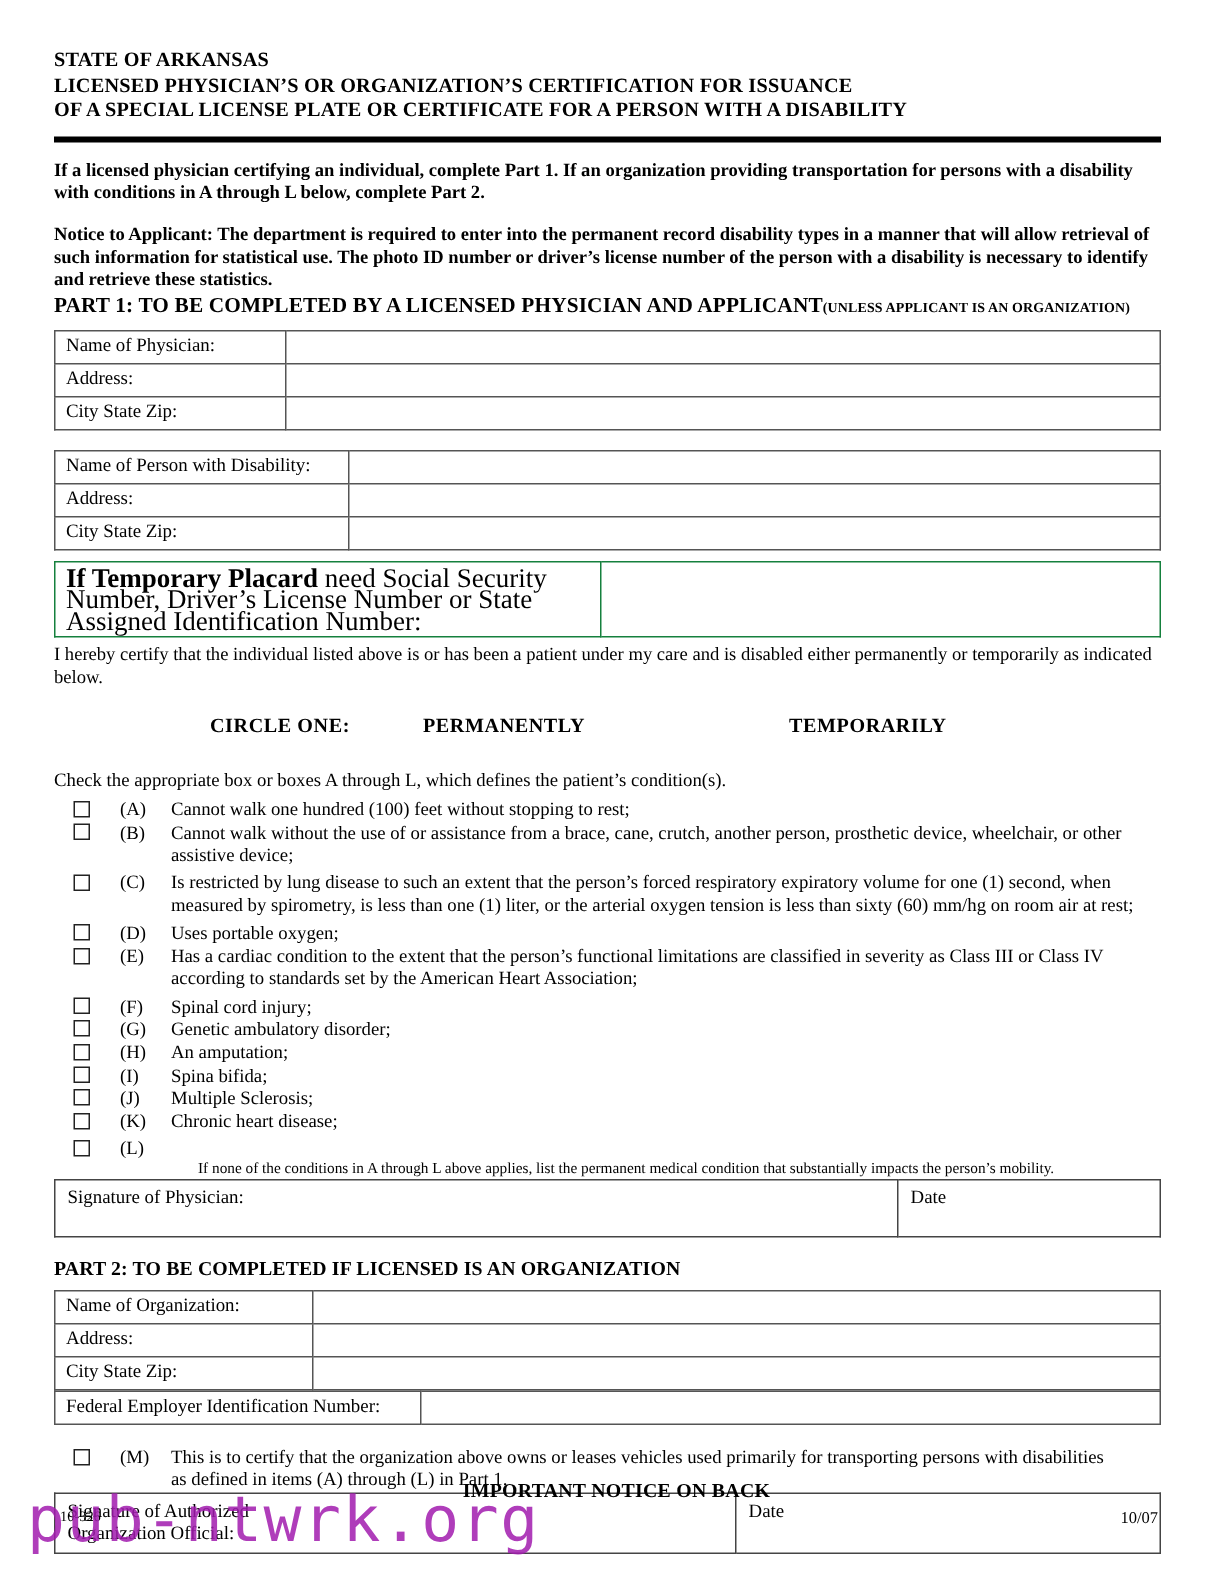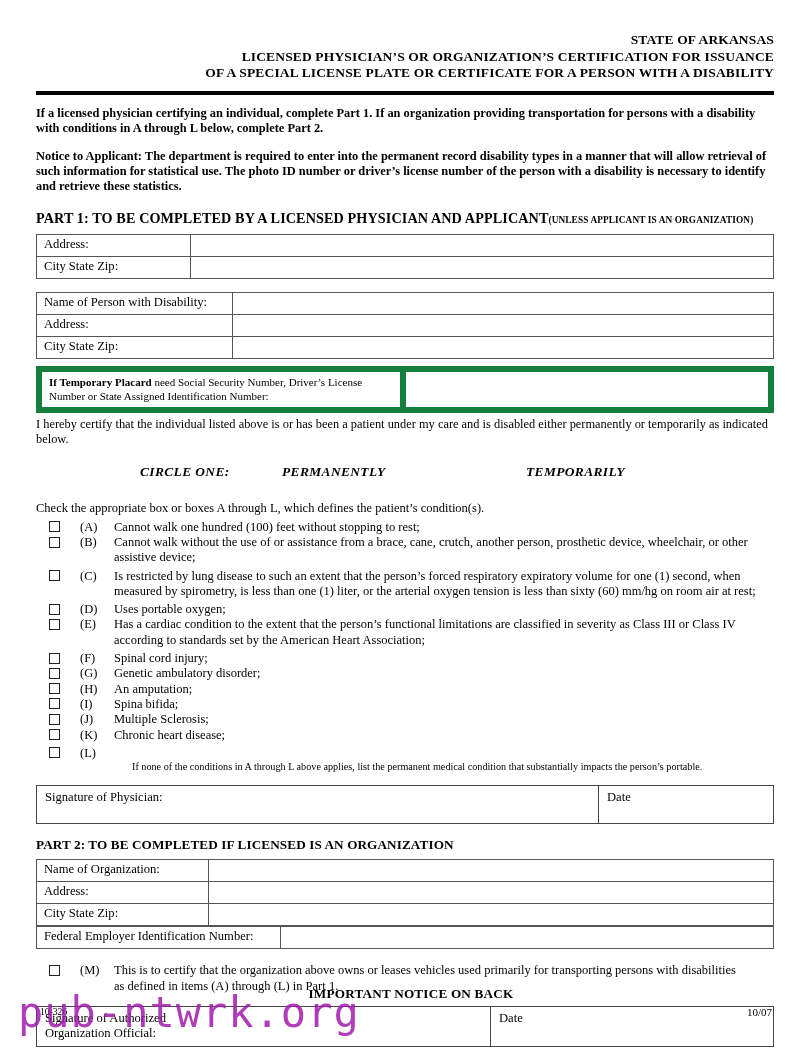"STATE OF ARKANSAS" .title-block { text-align: right -> left }
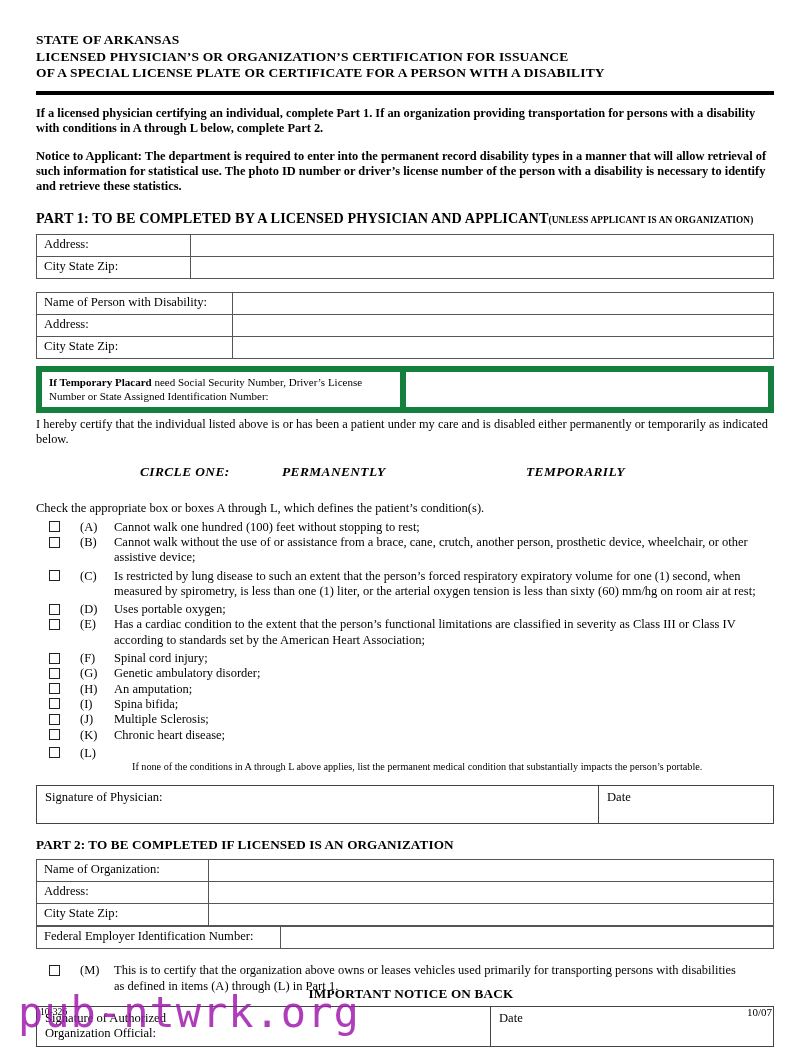"PART 1: TO BE COMPLETED" .part-head { margin-top: 15px -> 1px }
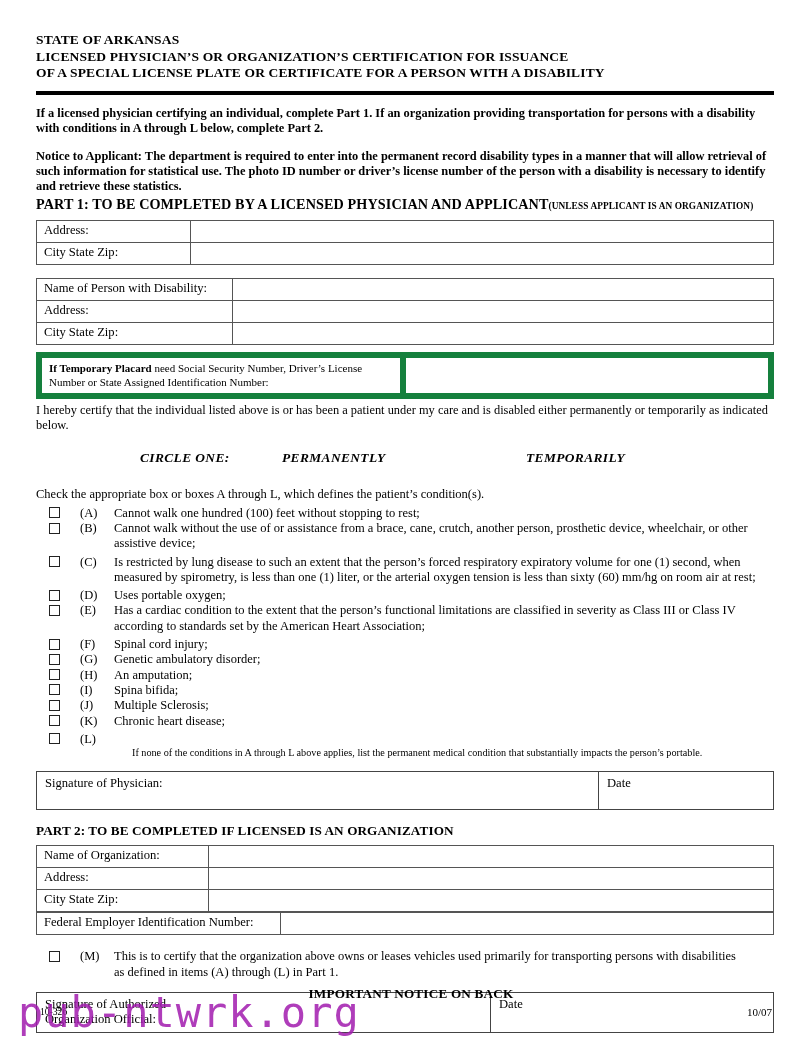"Name of Physician:" tr { html: none -> <tr> <td>Name of Physician:</td> <td></td> </tr> }
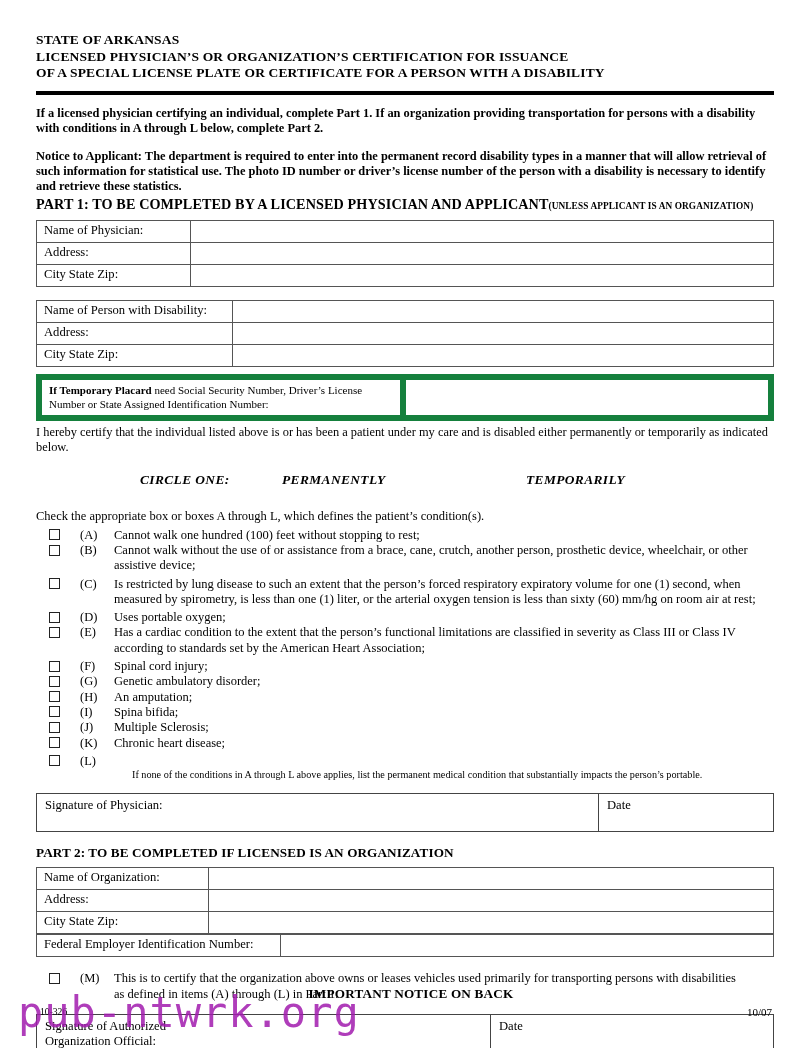"If Temporary Placard need Social" table.tp td { border: 6px solid #15803d -> 1px solid #15803d; font-size: 11px -> 18px }
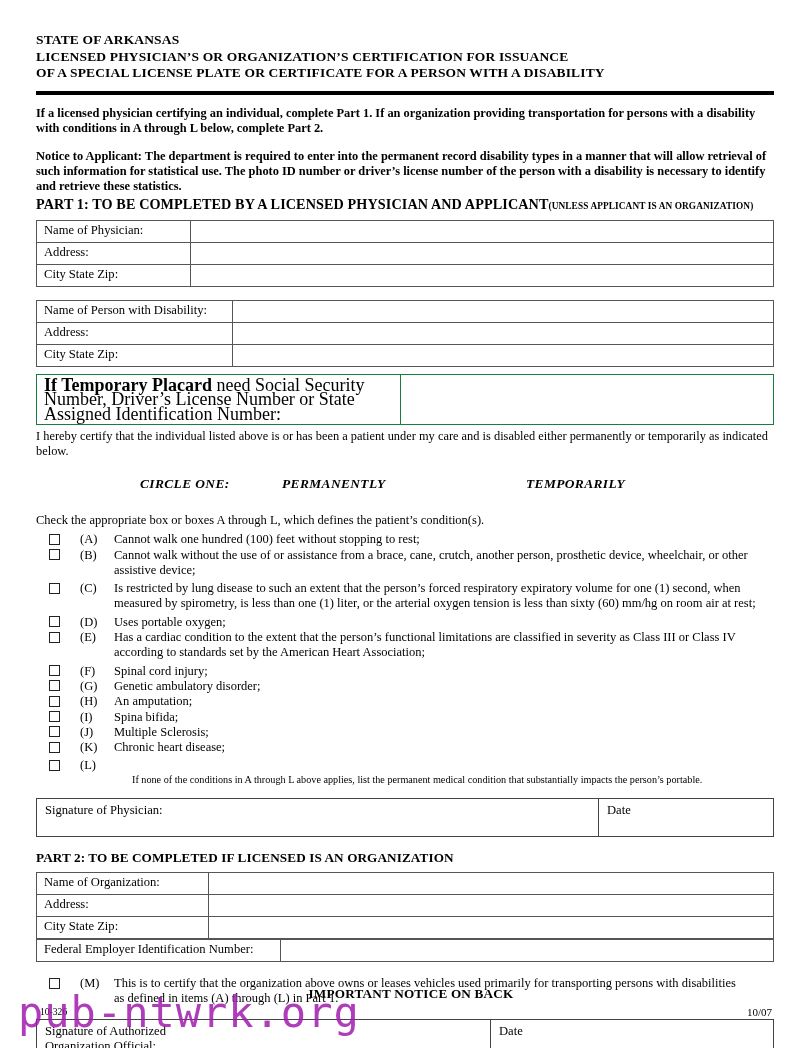"CIRCLE ONE:" .circle-row { font-style: italic -> none }
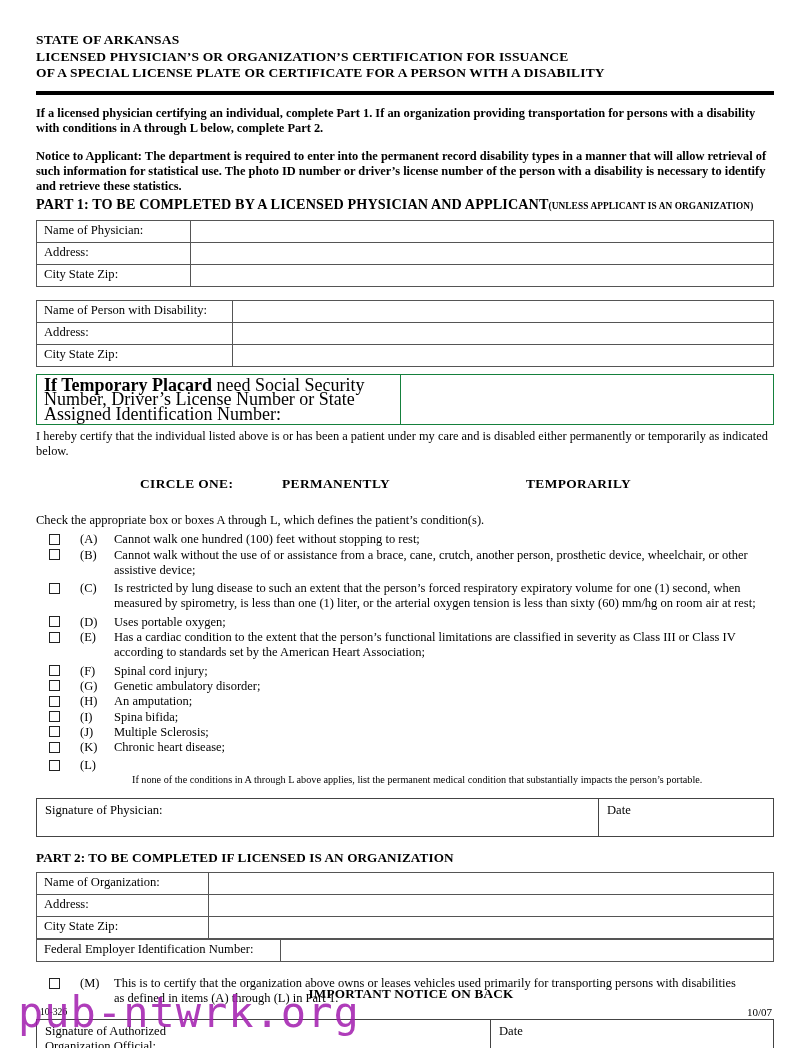"If none of the conditions" div.other-note { text: portable -> mobility }
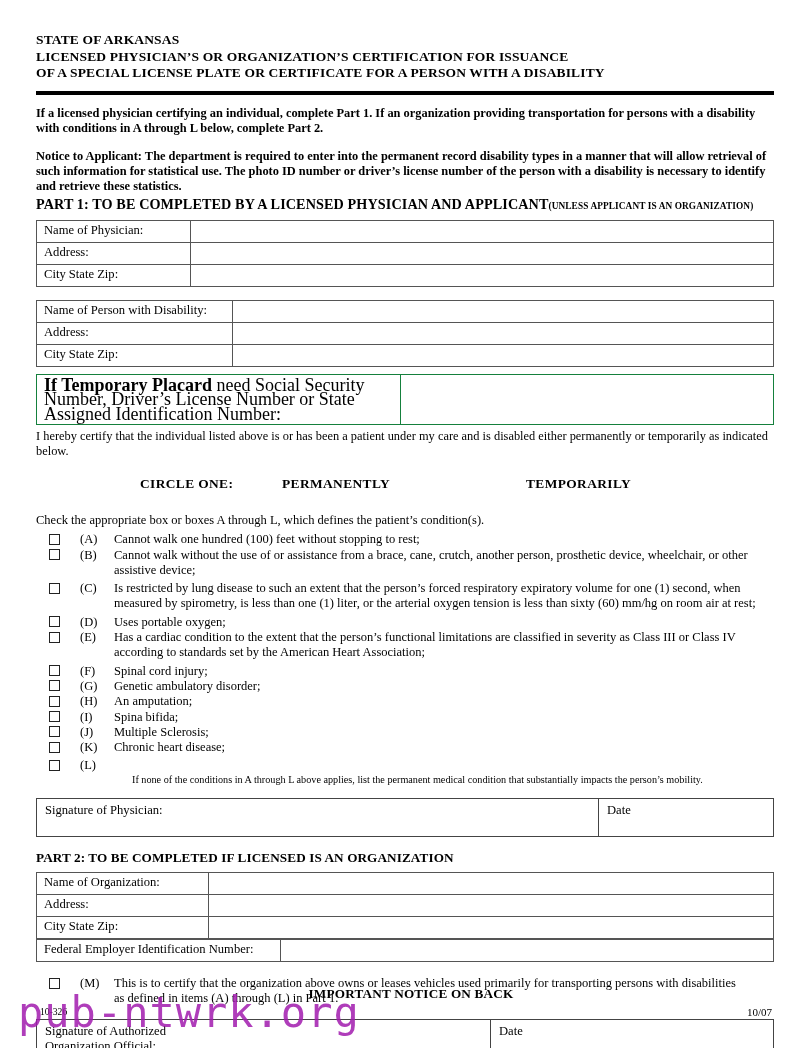"Signature of Physician:" table.sig { margin-top: 12px -> none }
